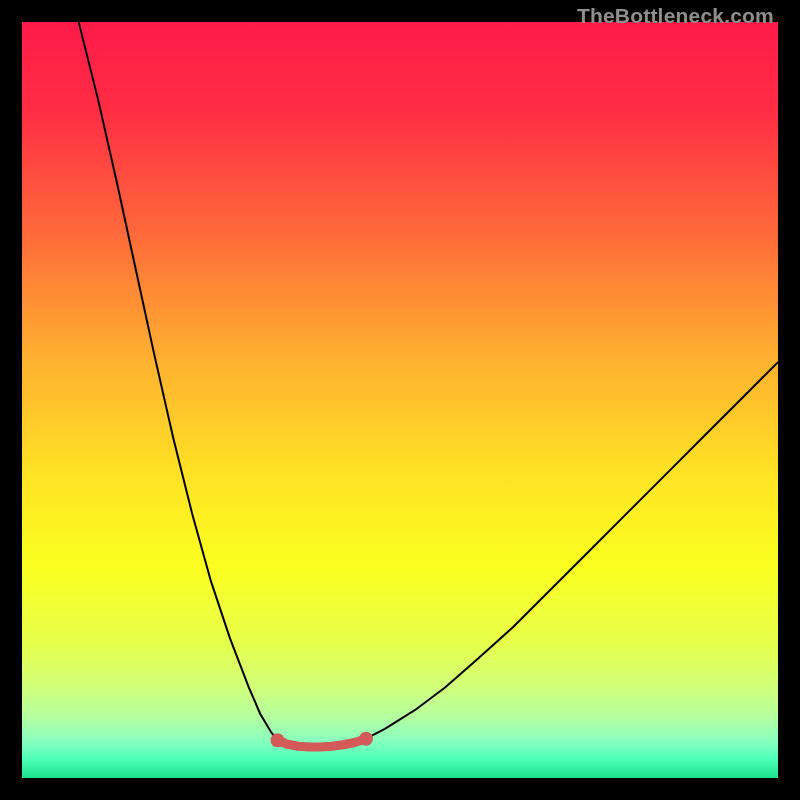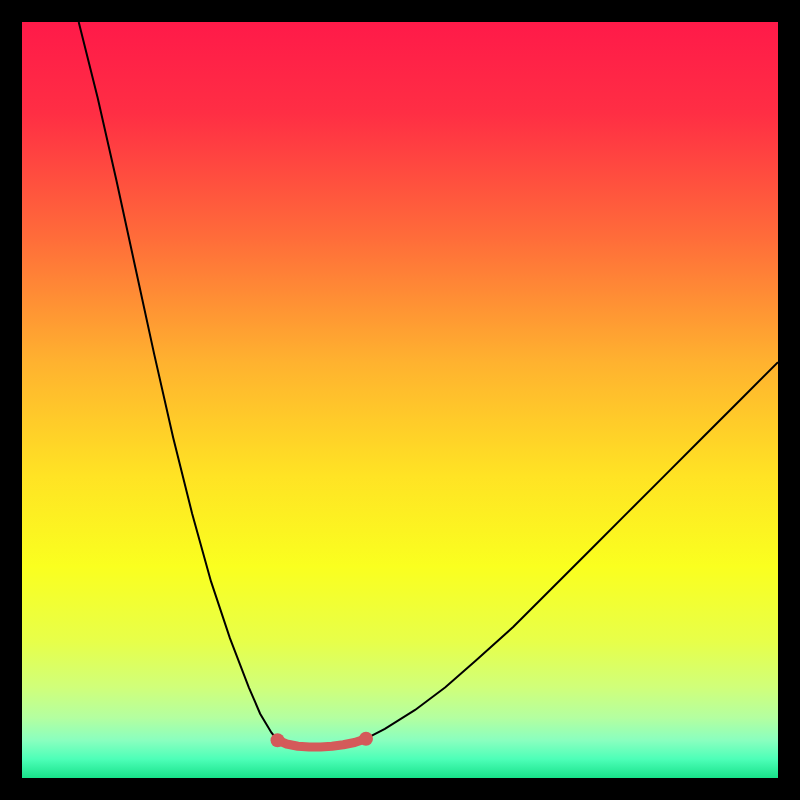"TheBottleneck.com" div.watermark { html: none -> <div>TheBottleneck.com</div> }
